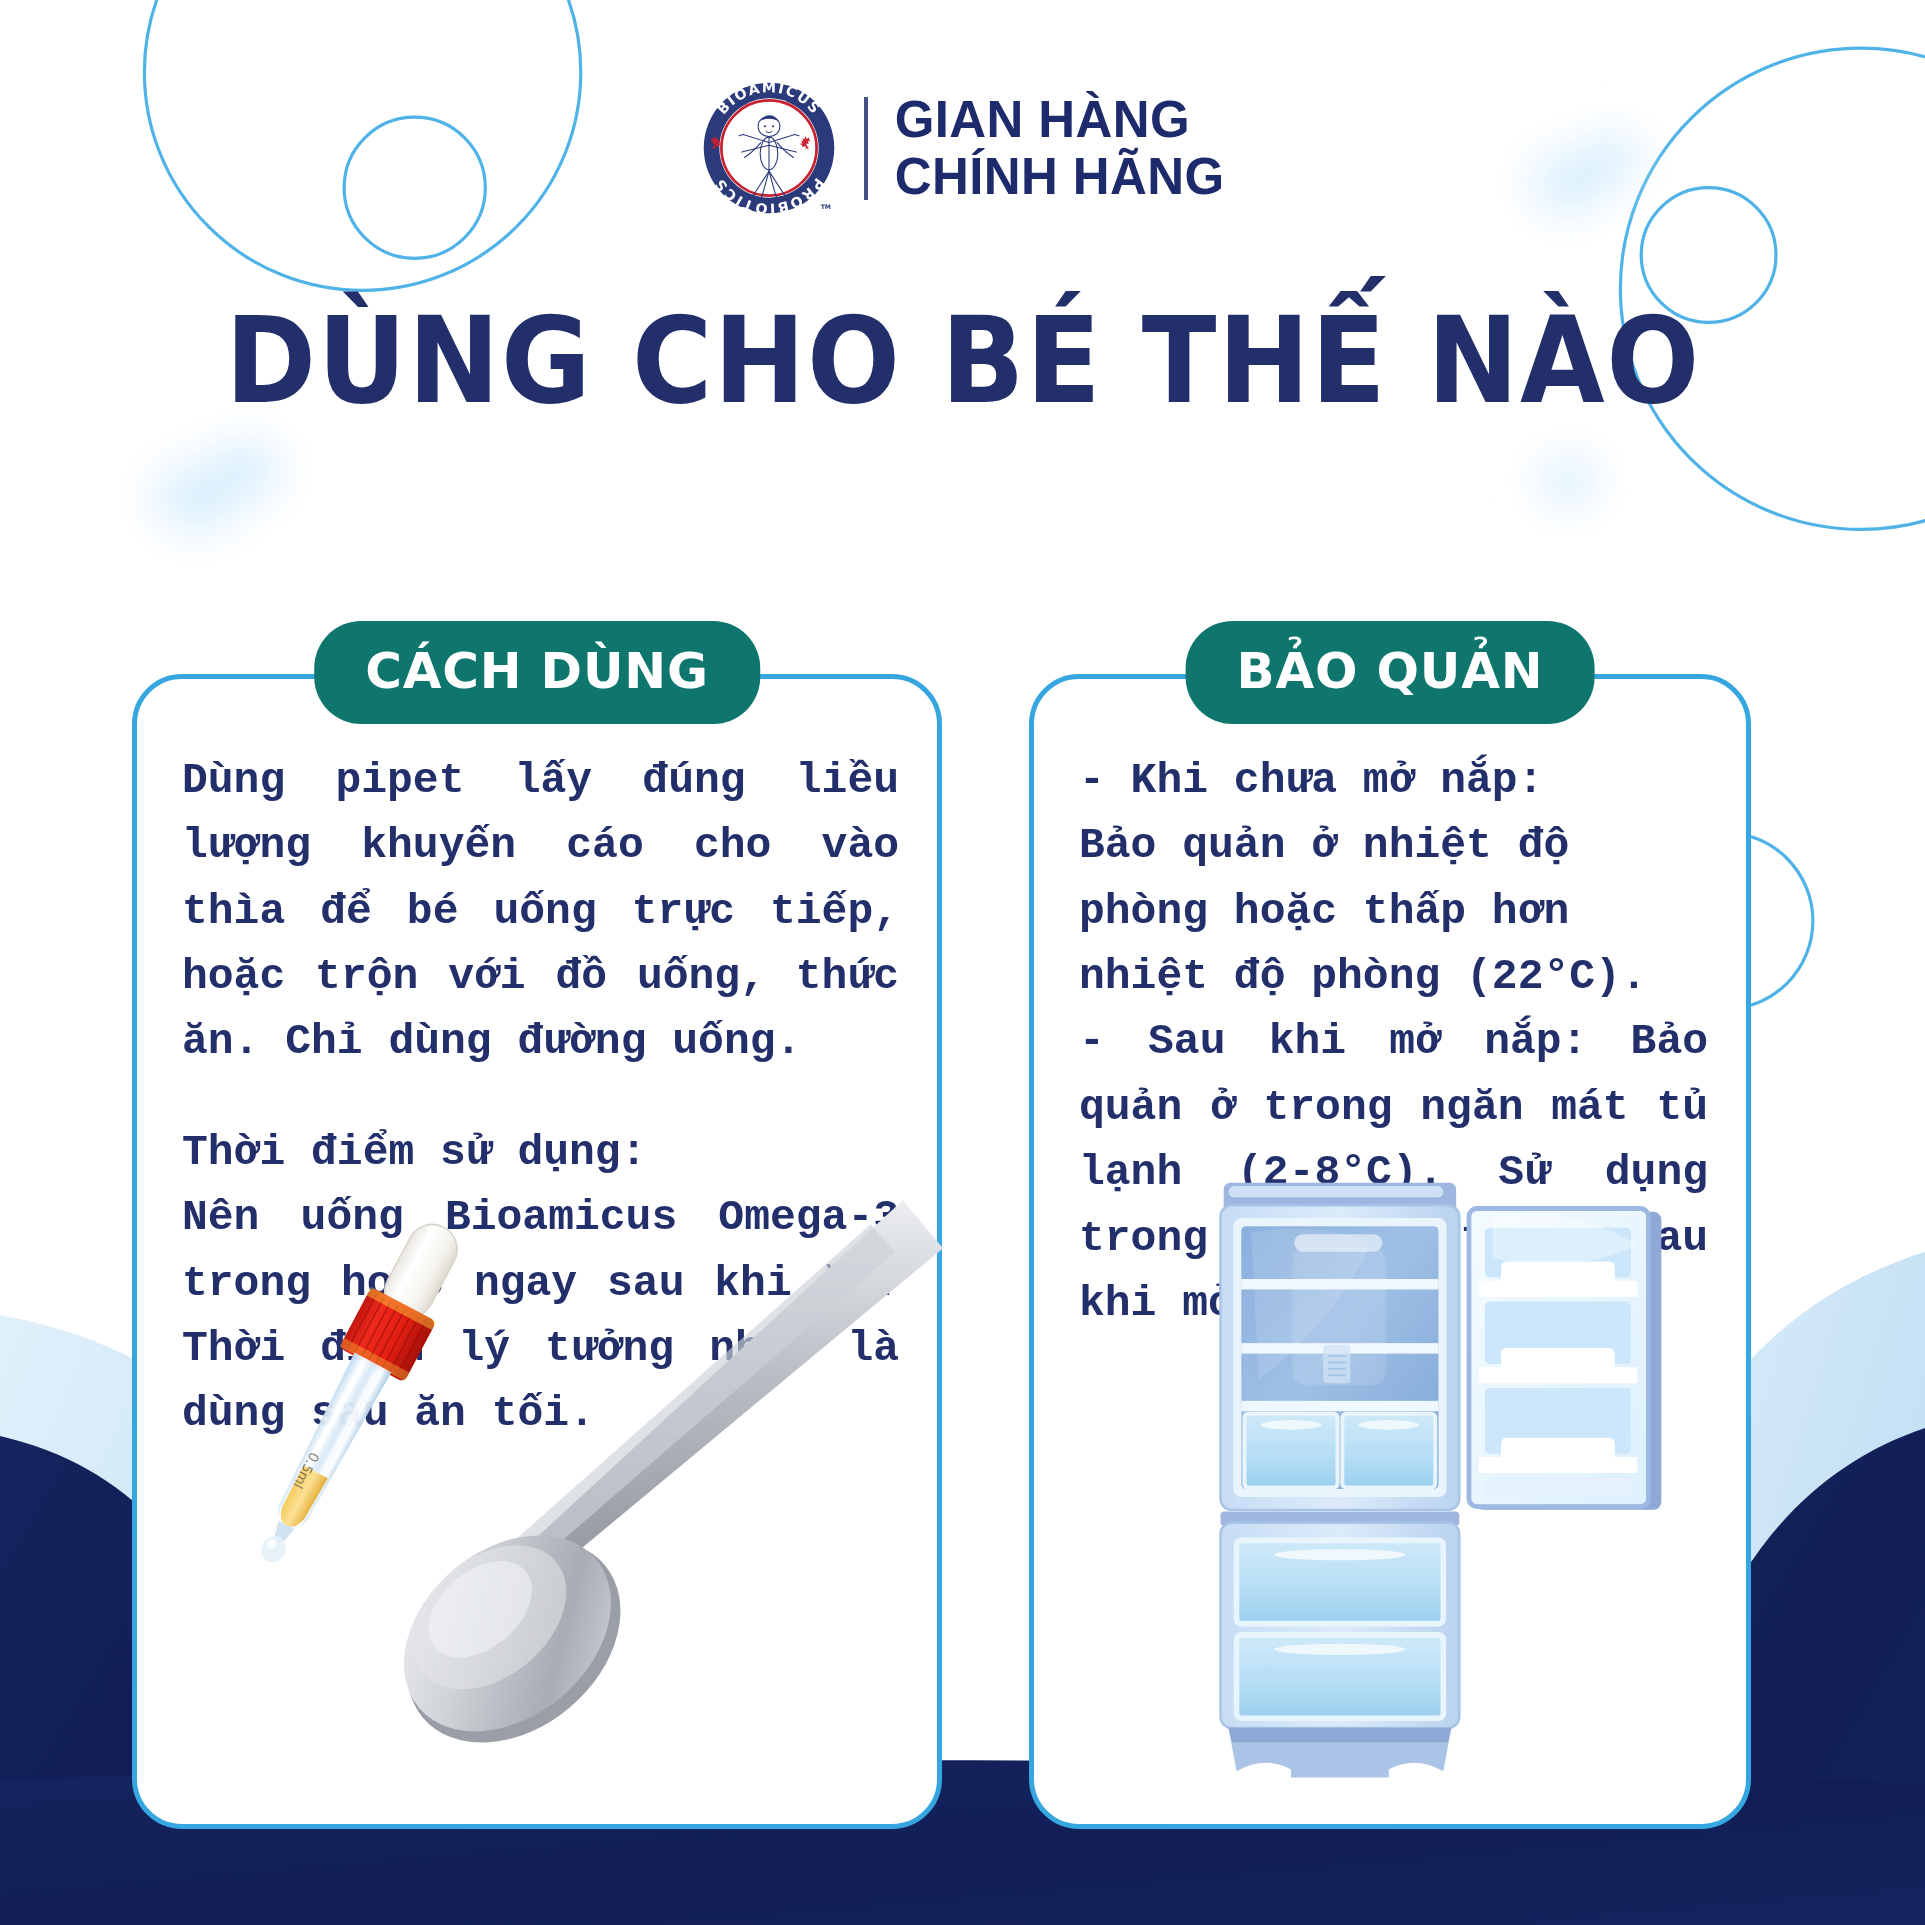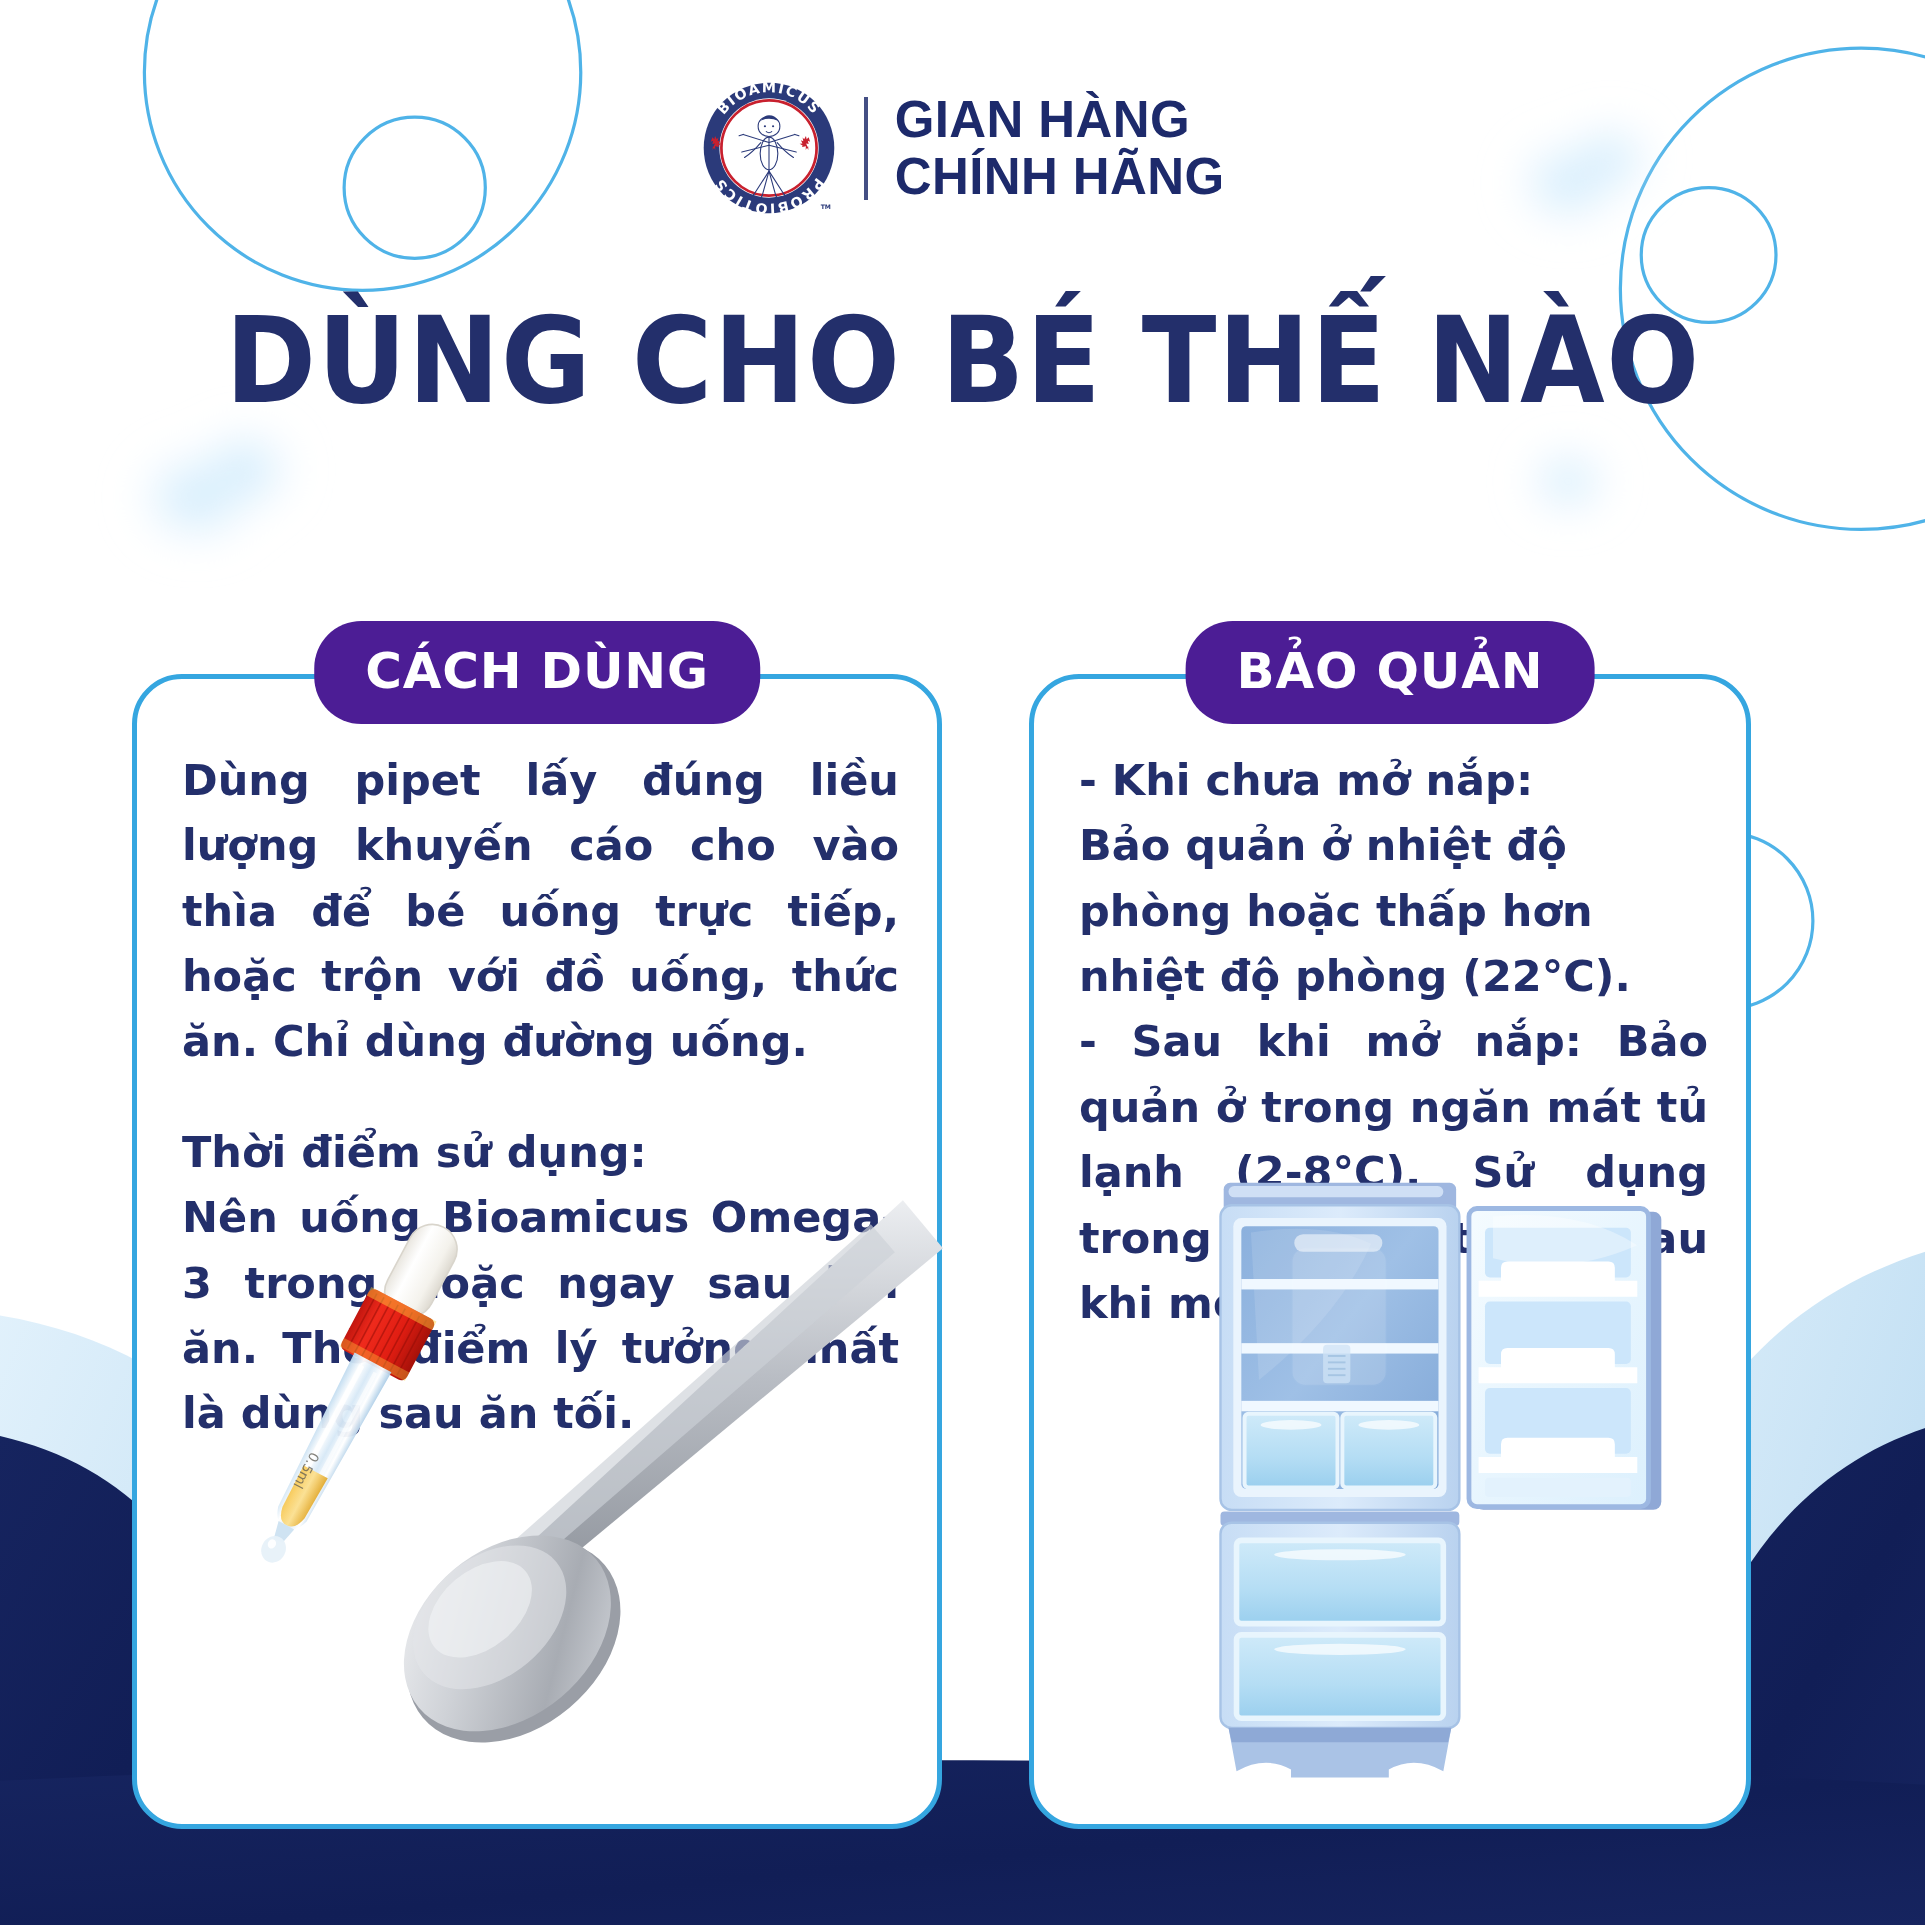"CÁCH DÙNG" .badge { background: #4c1d95 -> #0f766e }
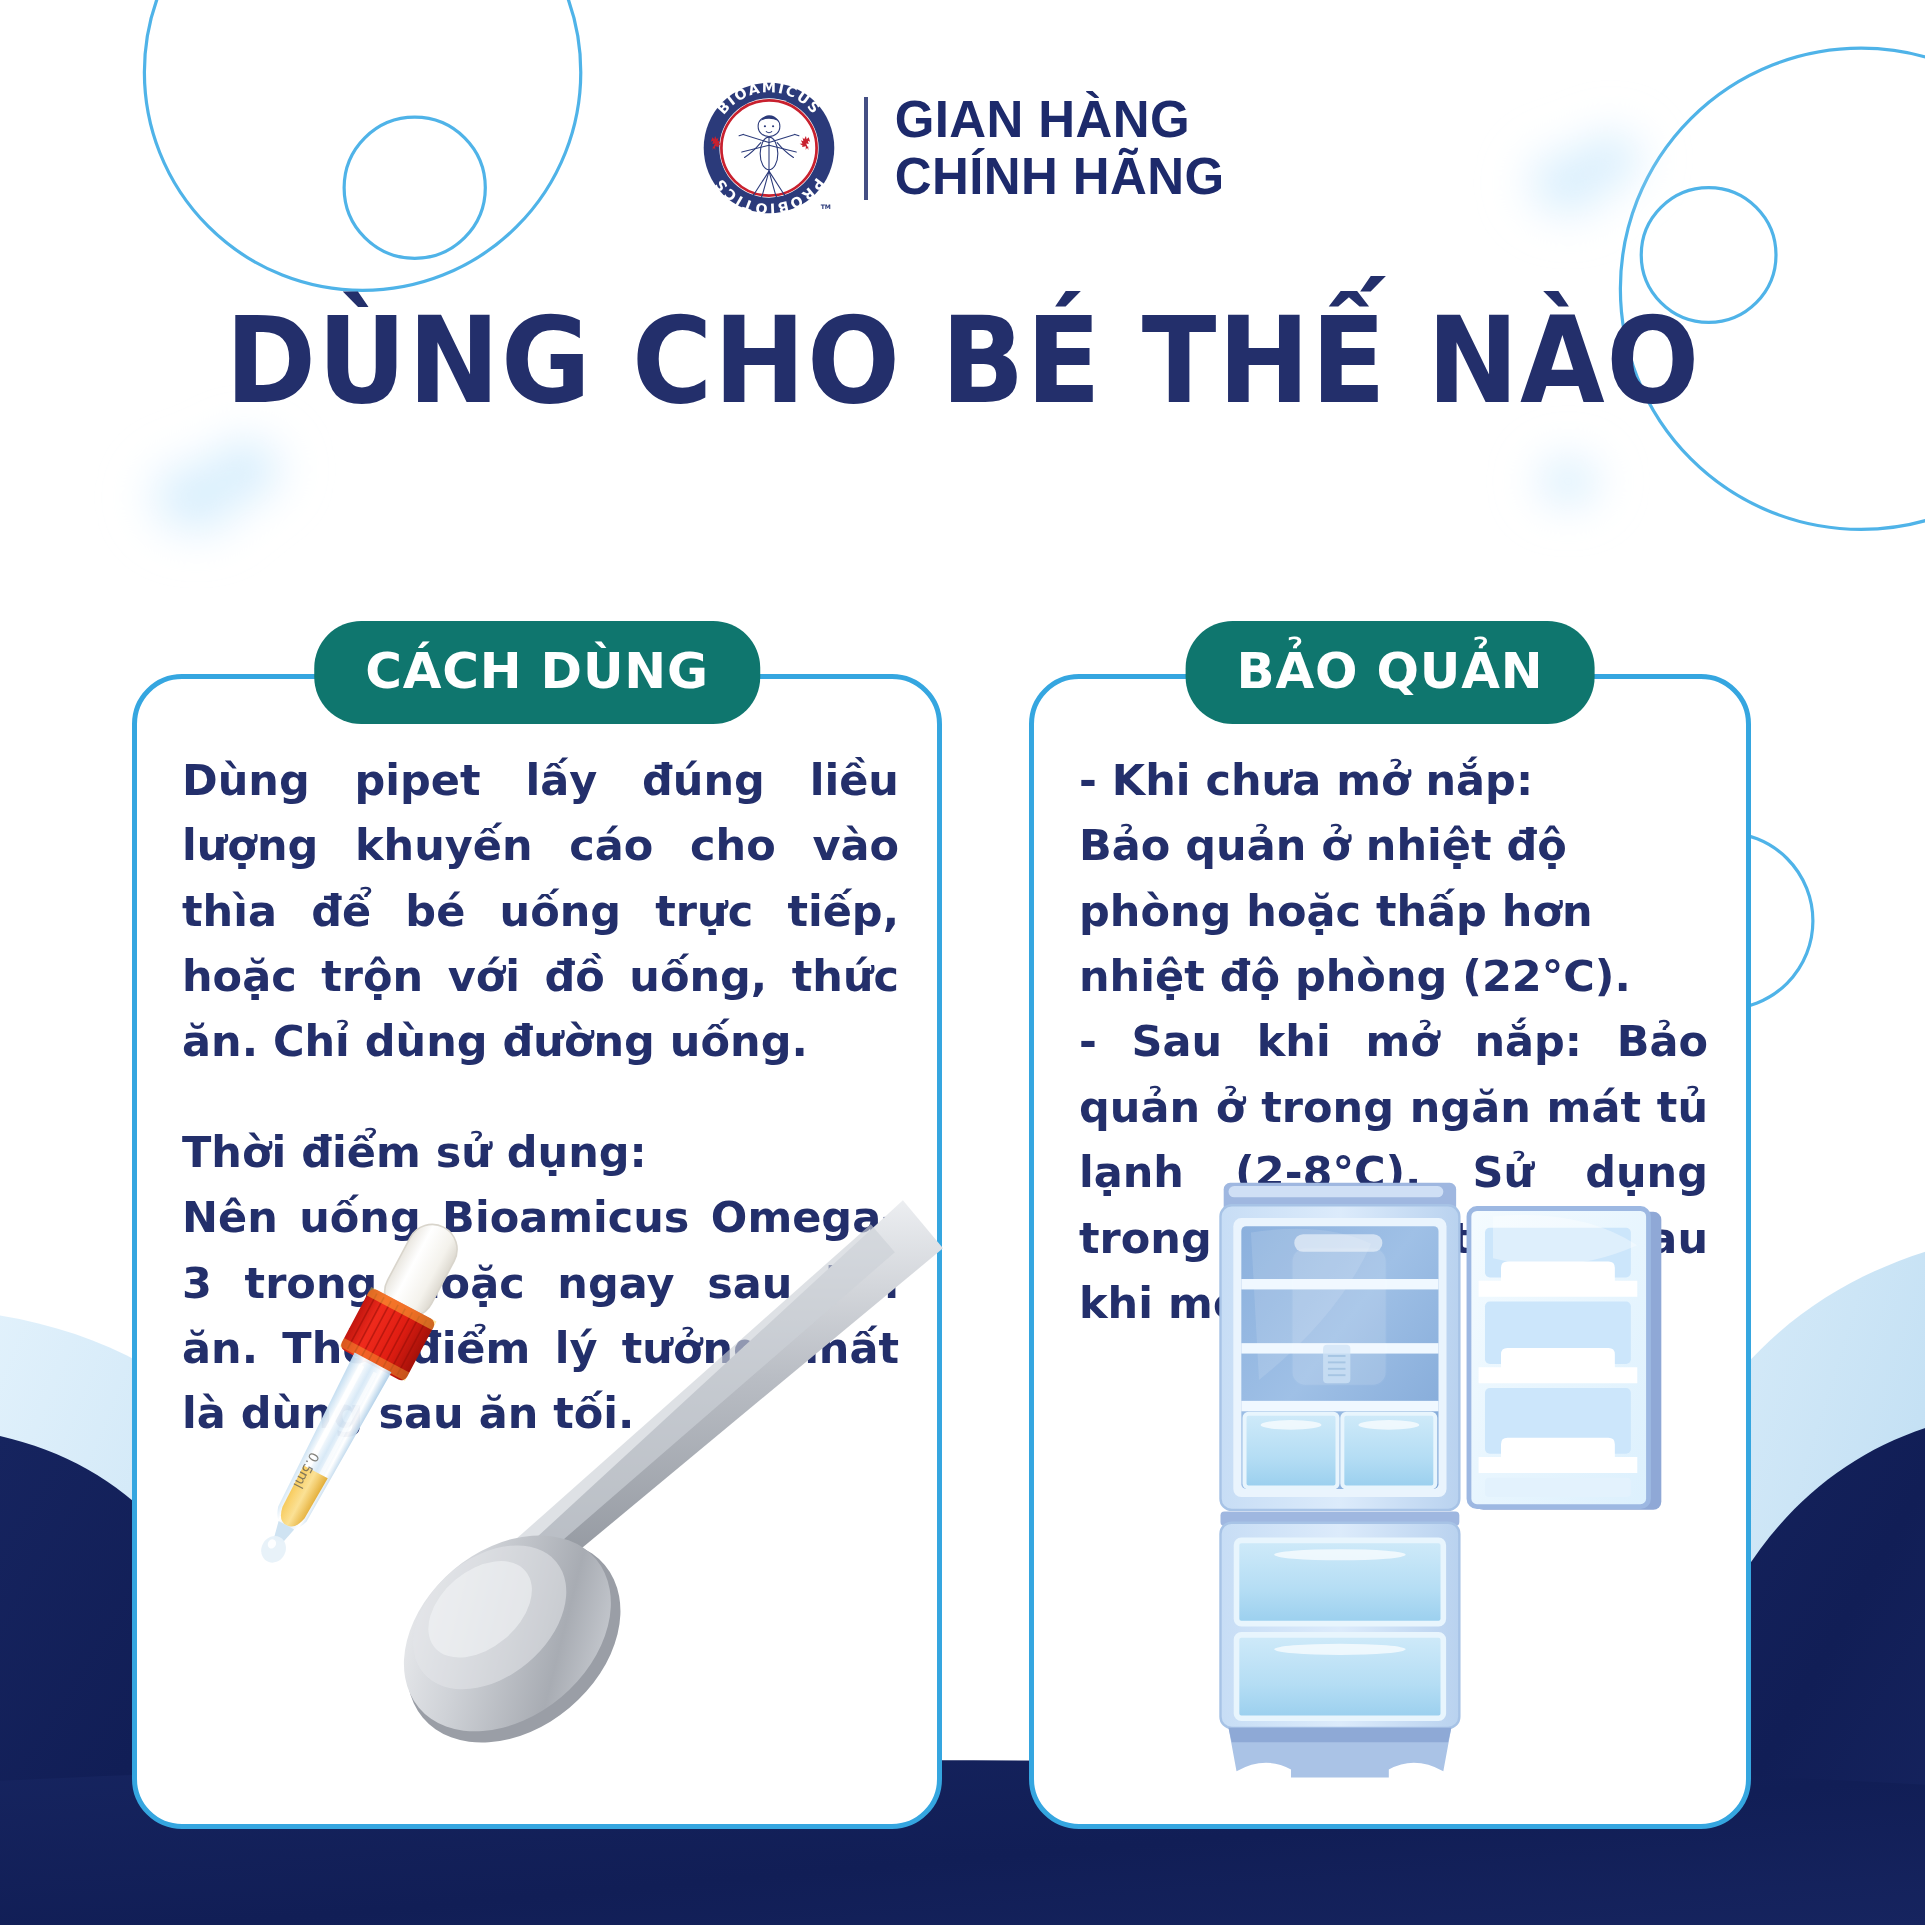"Dùng pipet lấy đúng liều" .para { font-family: none -> Liberation Mono, monospace }
